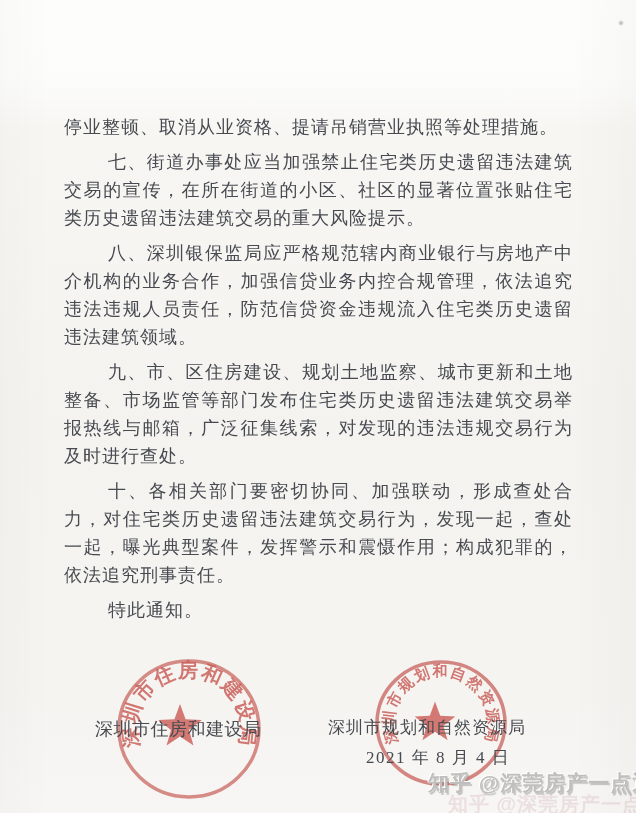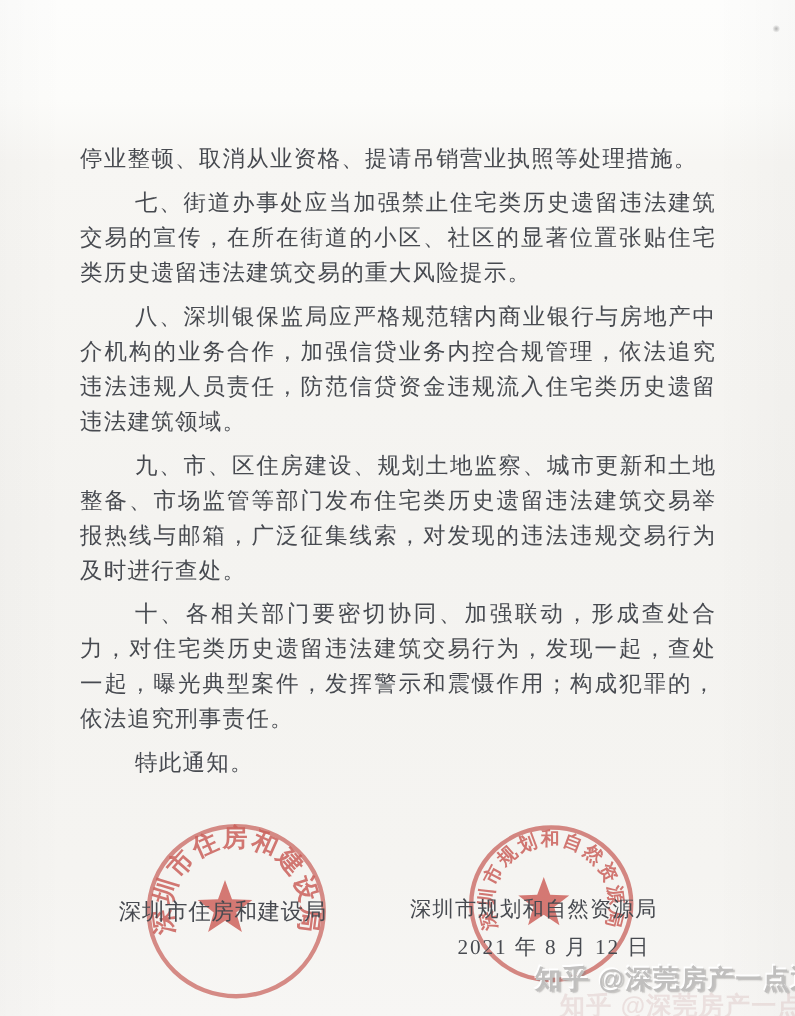"2021 年 8 月 12" div.sig { text: 12 -> 4 }
